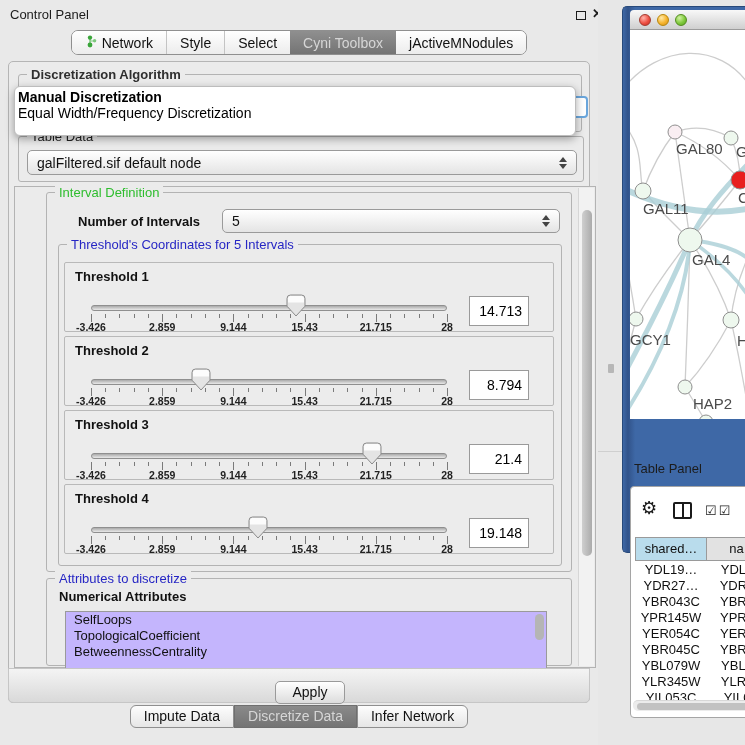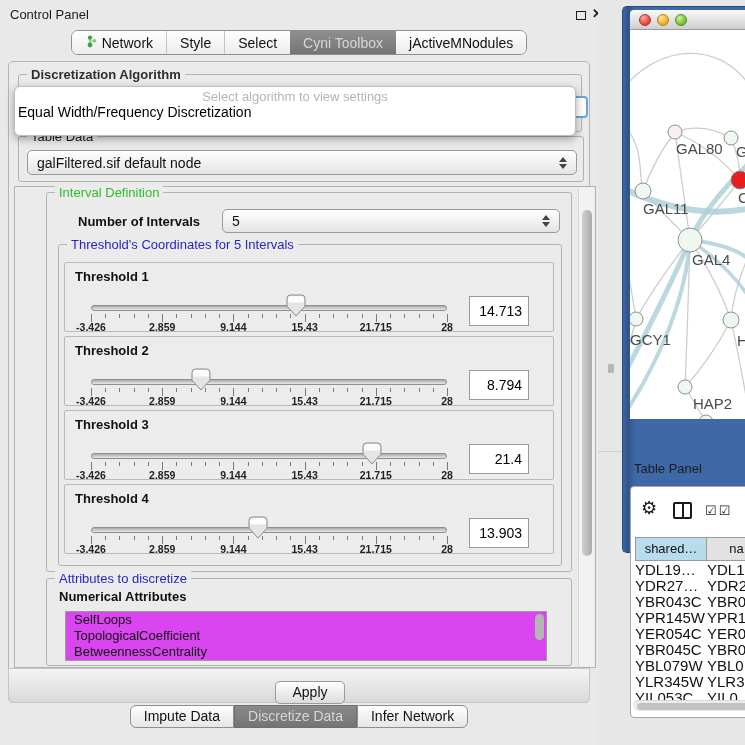"Manual Discretization" div.pp-item { html: none -> <div>Manual Discretization</div> }
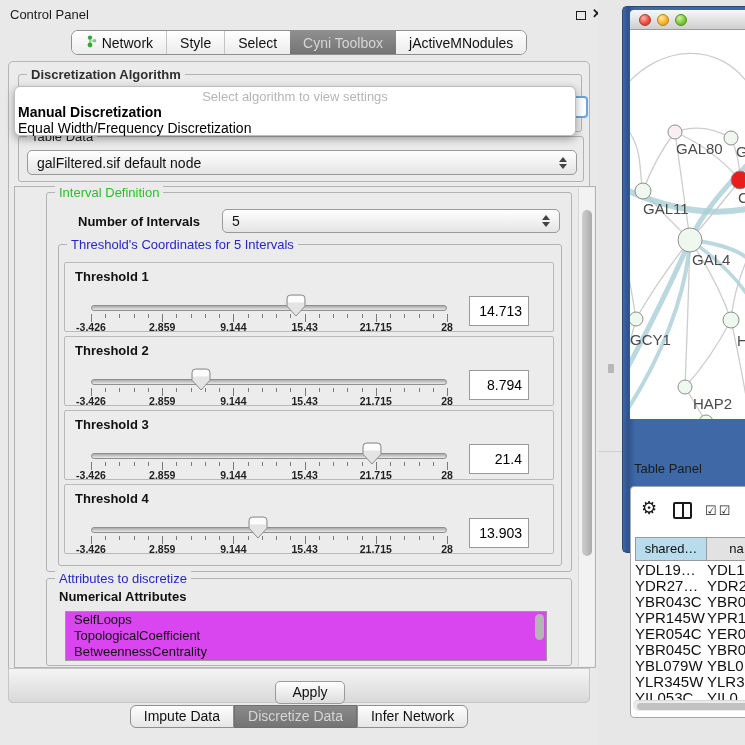"Select algorithm to view settings" div.pp-place { html: <div>Select algorithm to view settings</div> -> none }
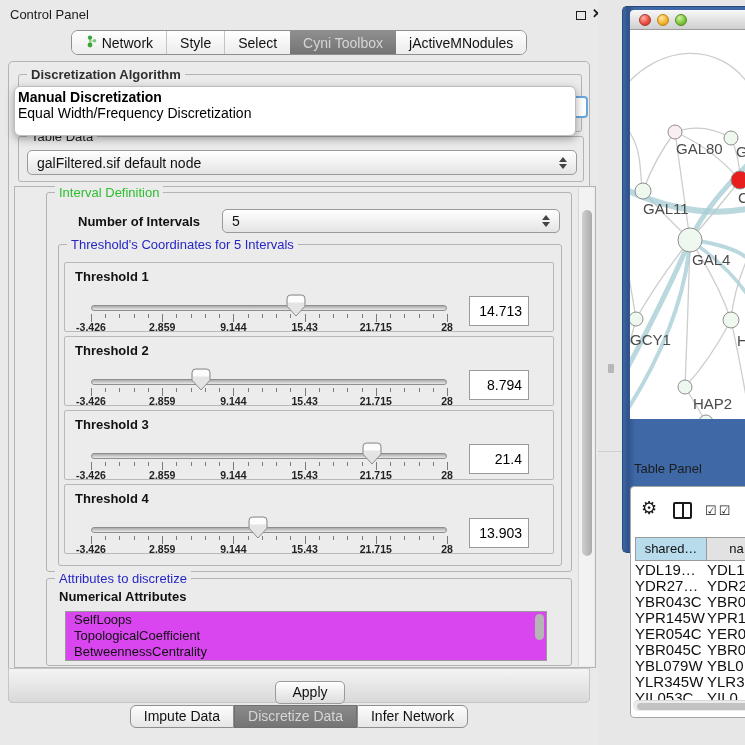"13.903" div.val-box { text: 13.903 -> 19.148 }
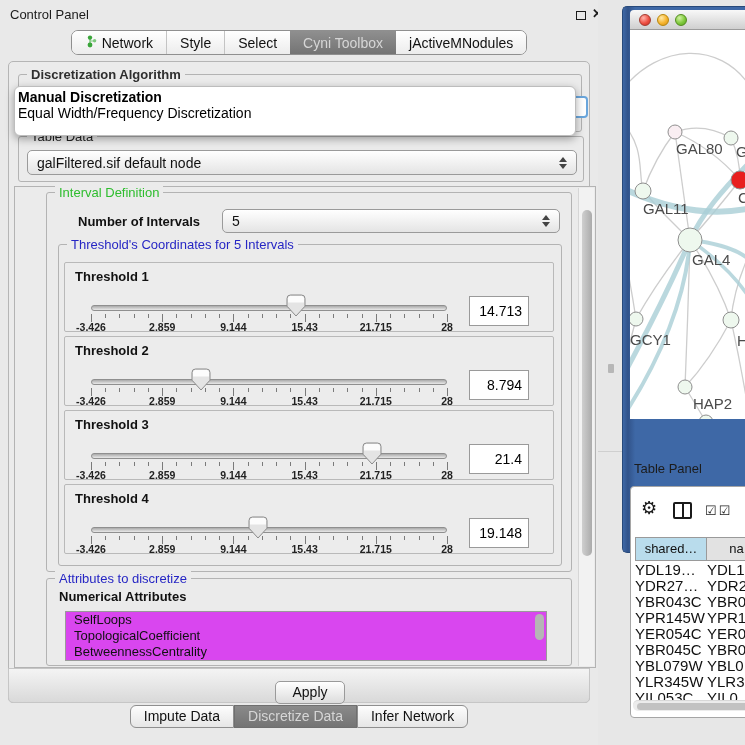"YDL19…" .td-cell { font-size: 15px -> 13px; text-align: none -> center }
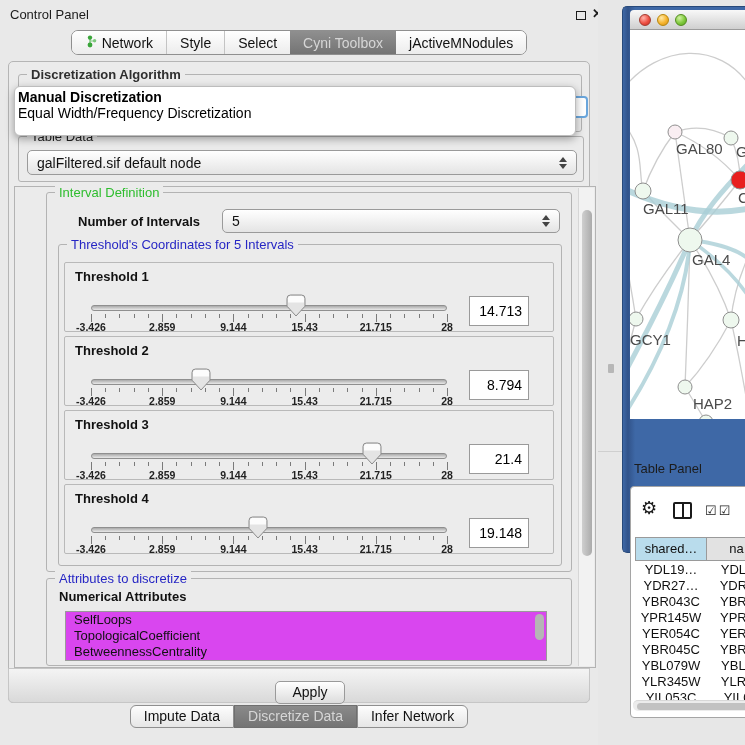"SelfLoops" .list { background: #d946ef -> #c4b5fd; height: 50px -> 58px }
